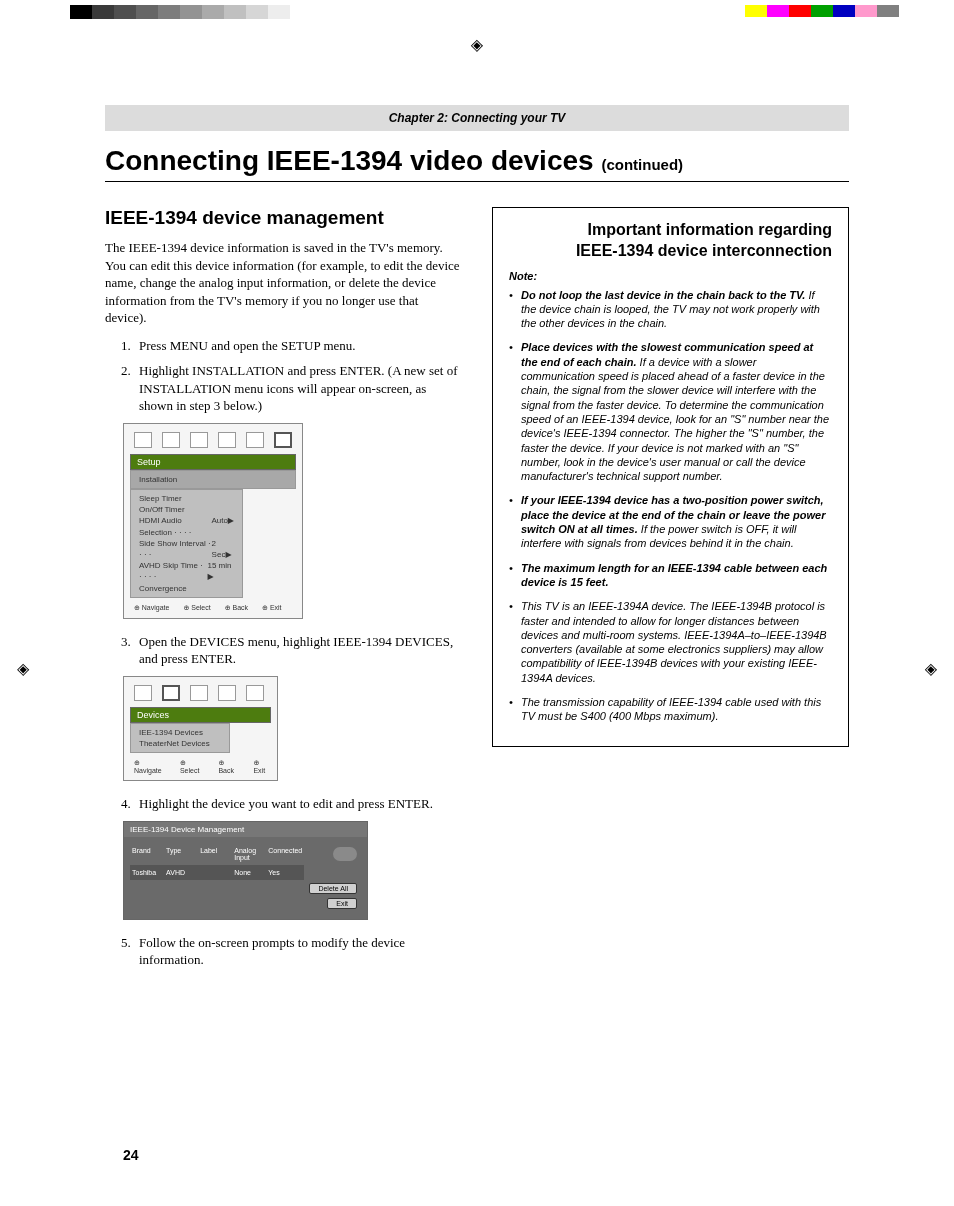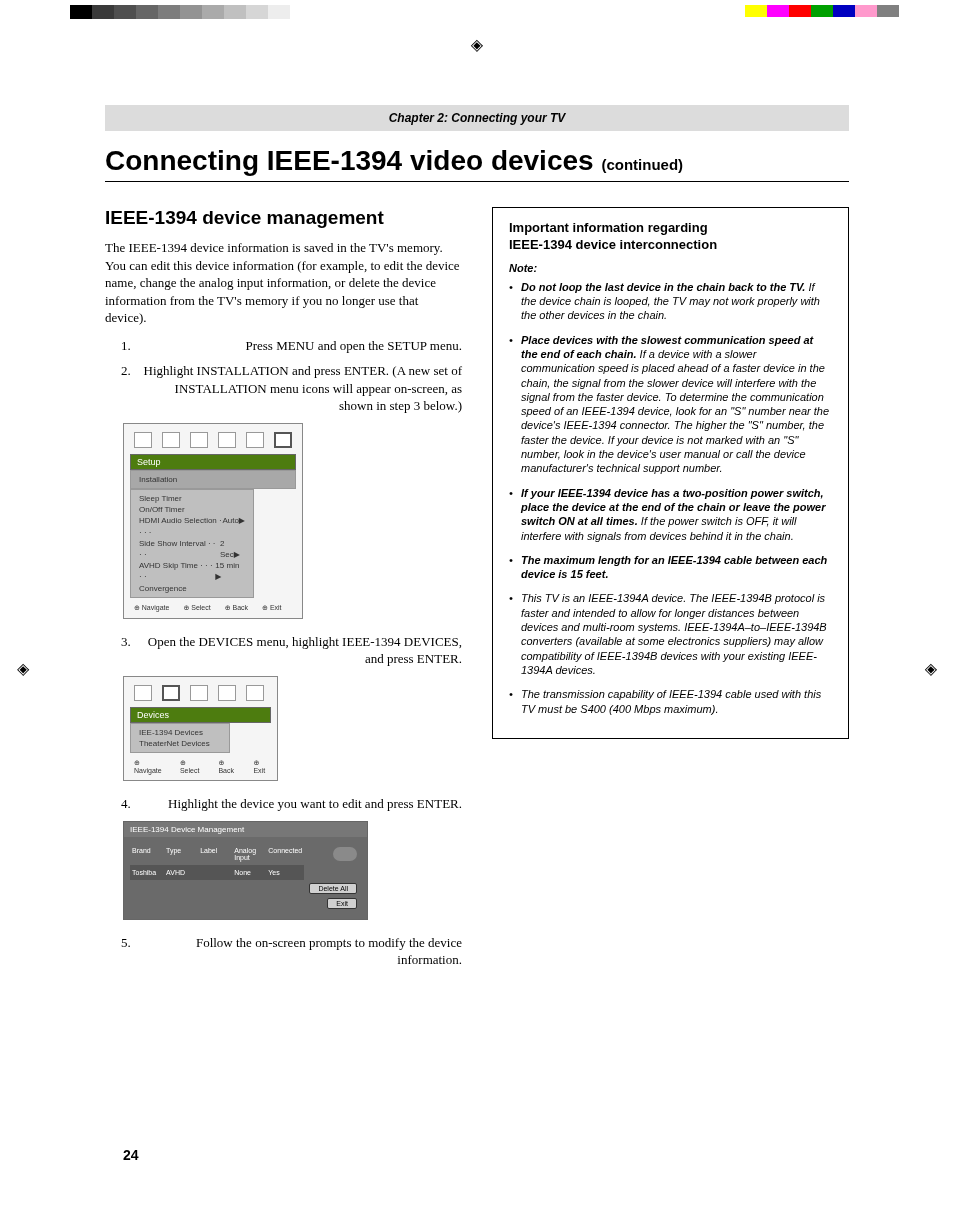"Important information regarding" .info-box-title { font-size: 13px -> 16px; text-align: left -> right }
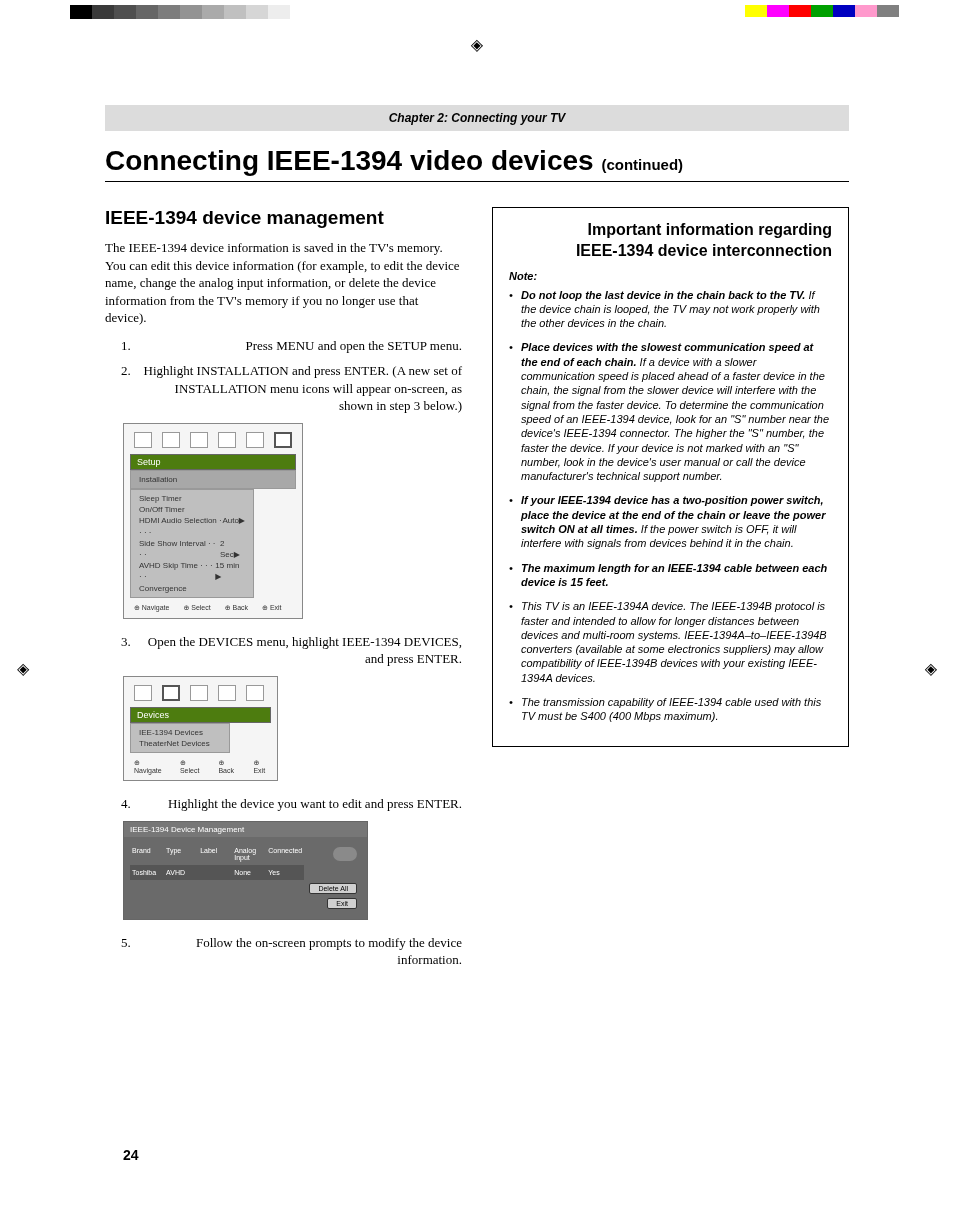"Press MENU and open the" .step-body { text-align: right -> none }
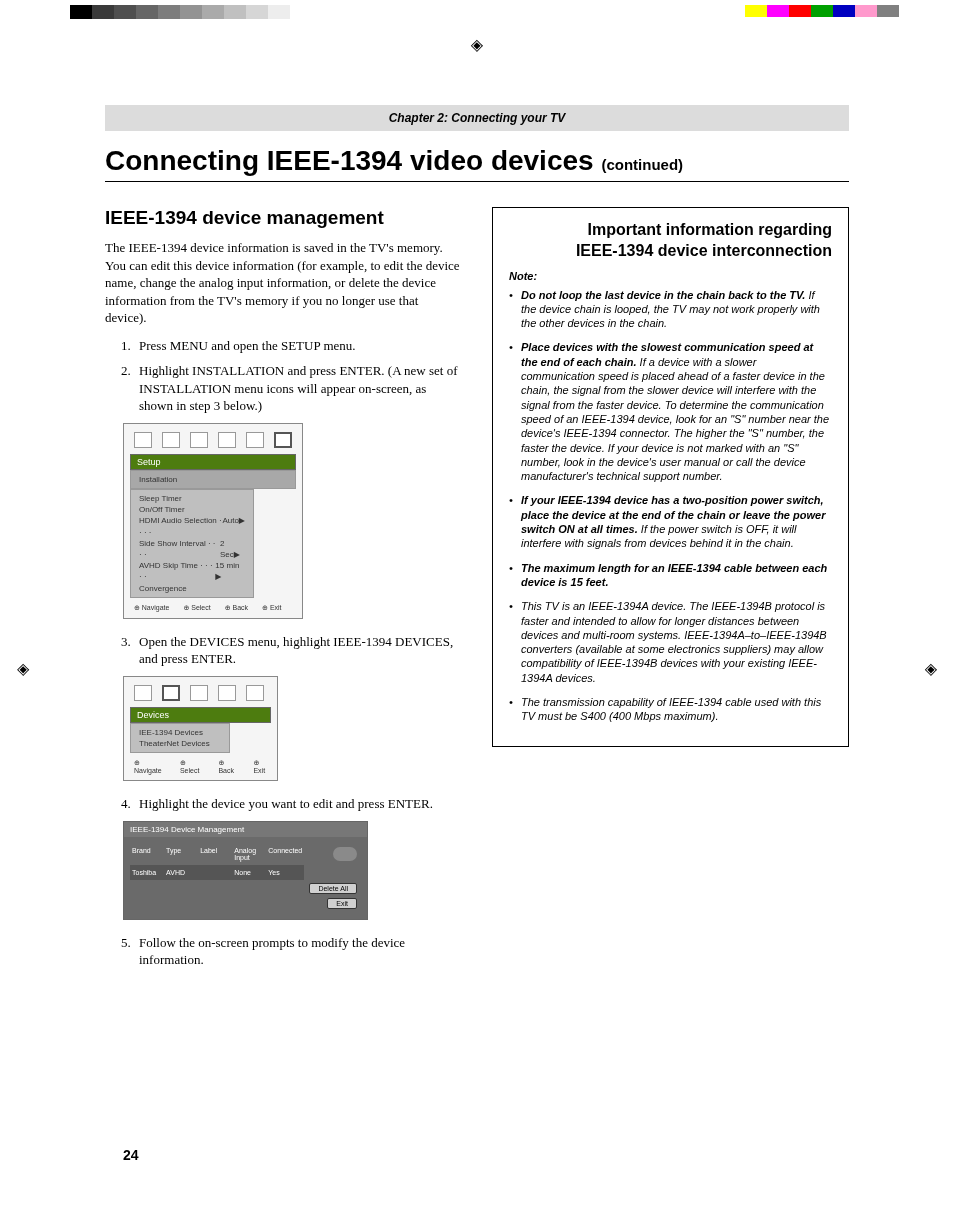"Sleep Timer" div.osd-menu-panel { width: 124px -> 113px }
